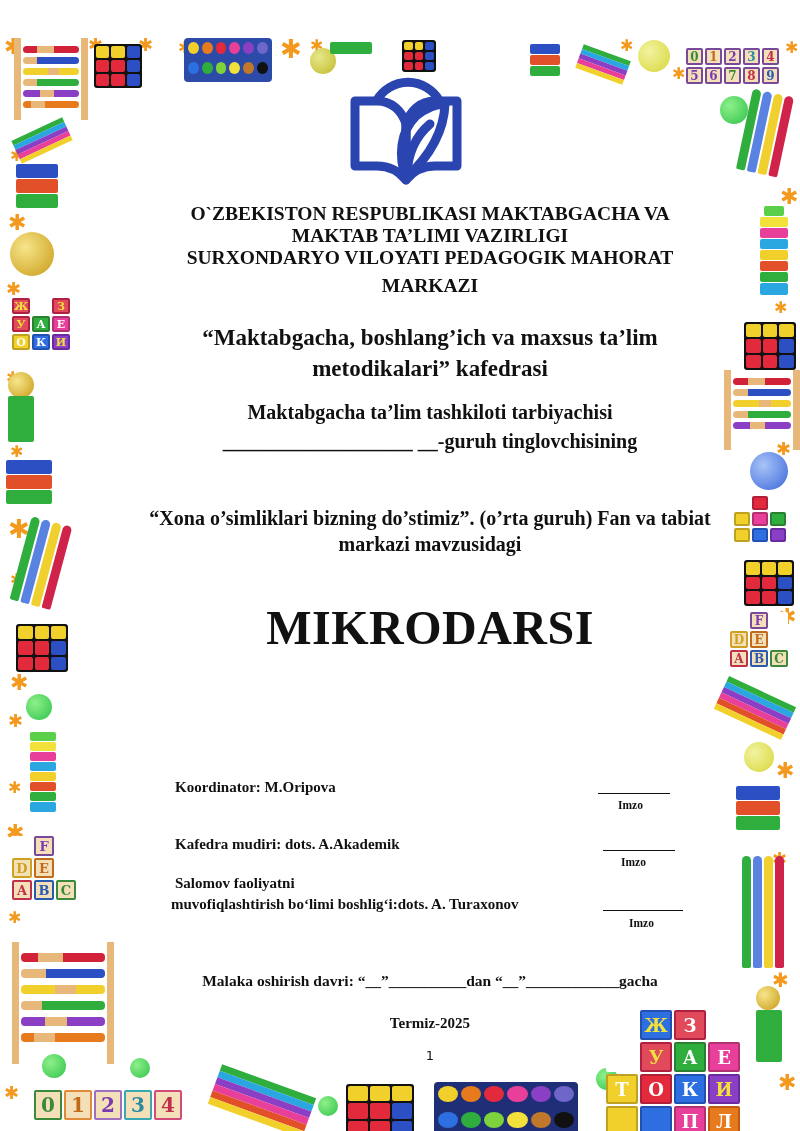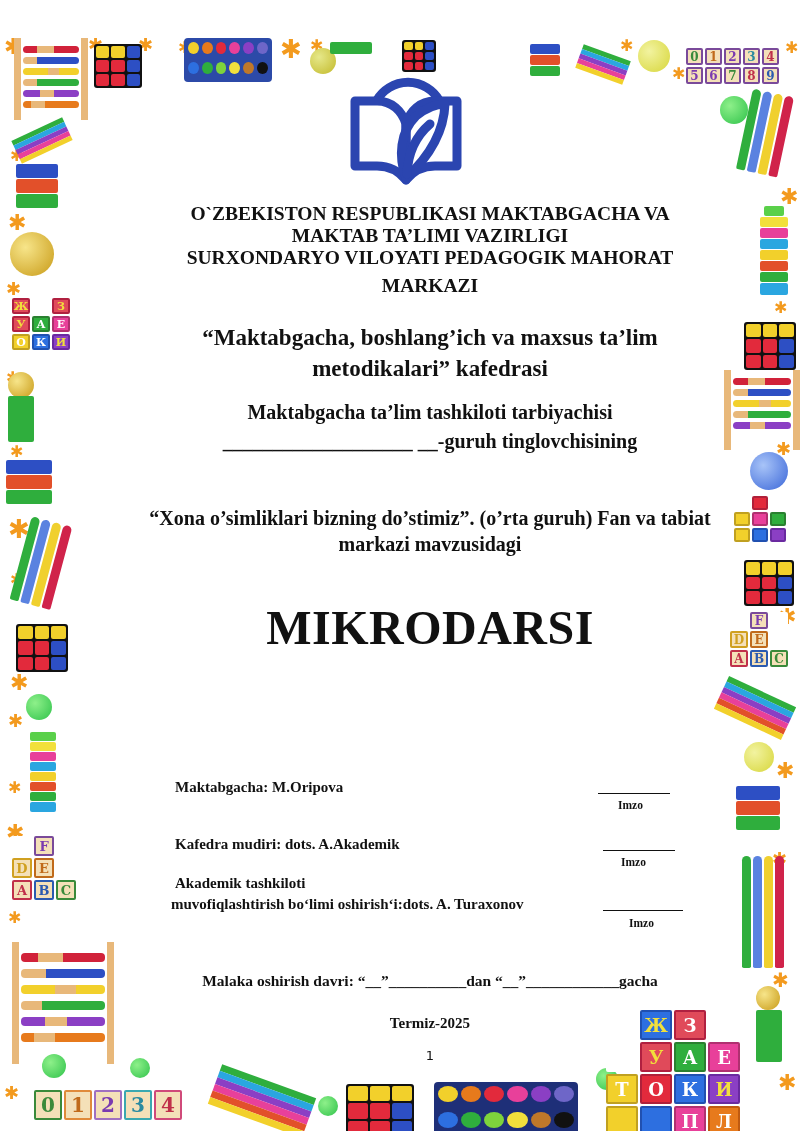"Maktabgacha: M.Oripova" div.sig { text: Maktabgacha -> Koordinator }
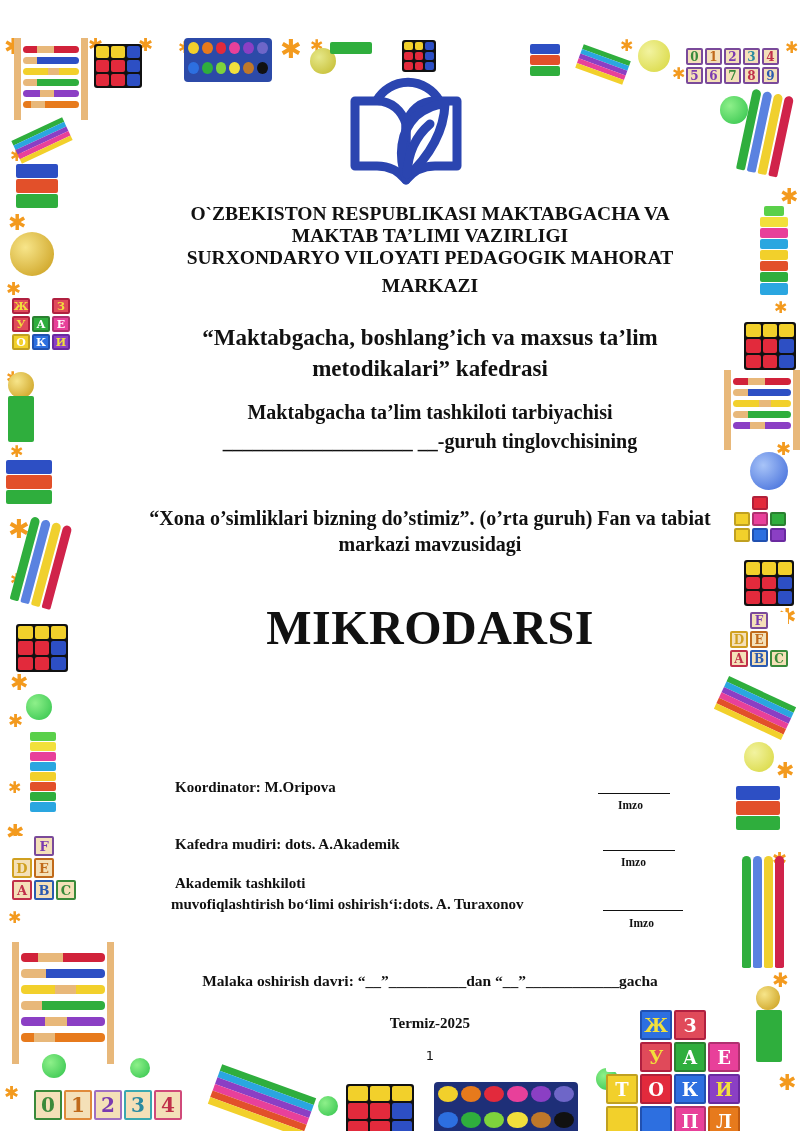"Akademik tashkiloti" div.sig { text: Akademik tashkiloti -> Salomov faoliyatni }
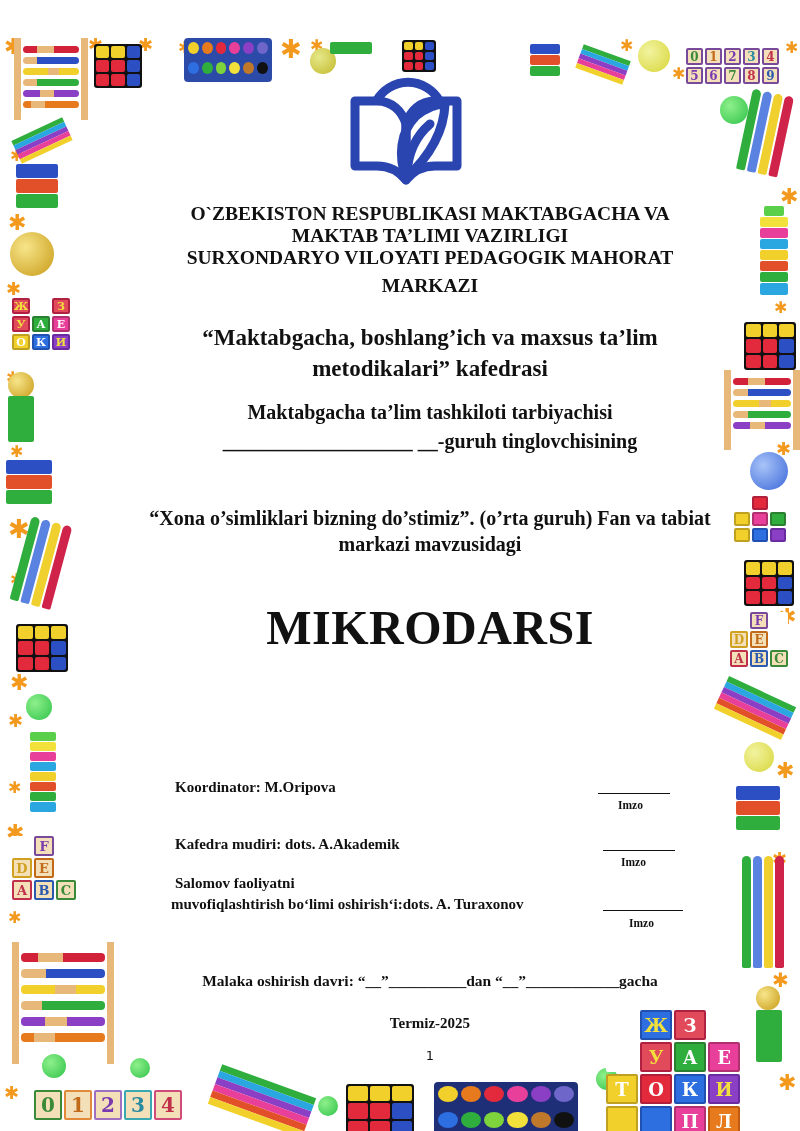"muvofiqlashtirish bo‘limi" div.sig { text: oshirish -> boshlig }
